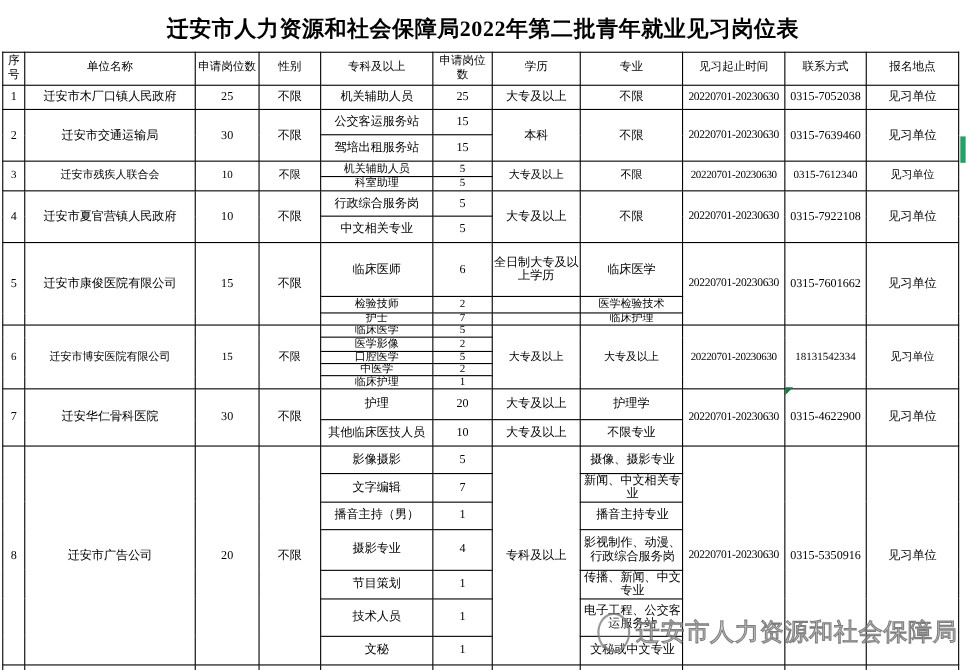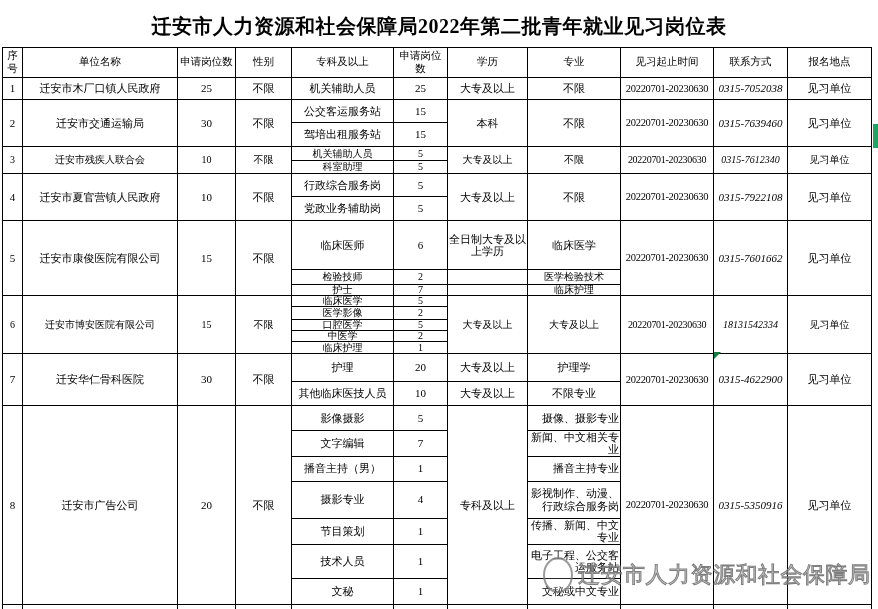"0315-7052038" td.nw { font-style: italic -> none }
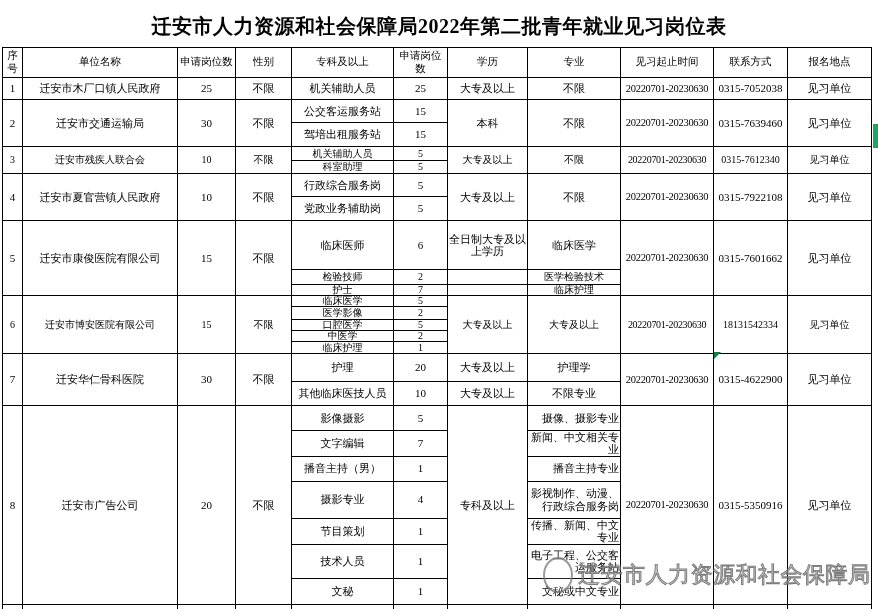"党政业务辅助岗" td { text: 党政业务辅助岗 -> 中文相关专业 }
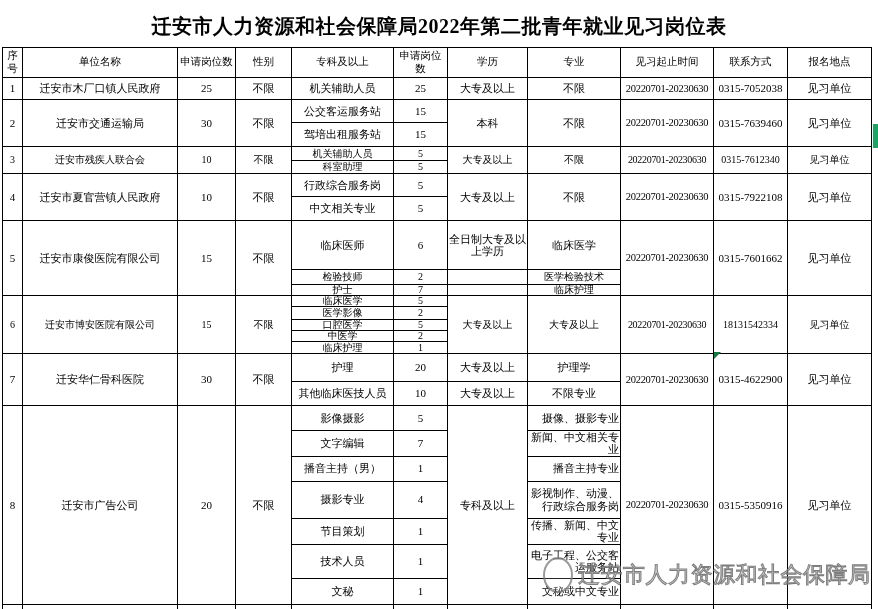"摄像、摄影专业" td.l { text-align: right -> center }
